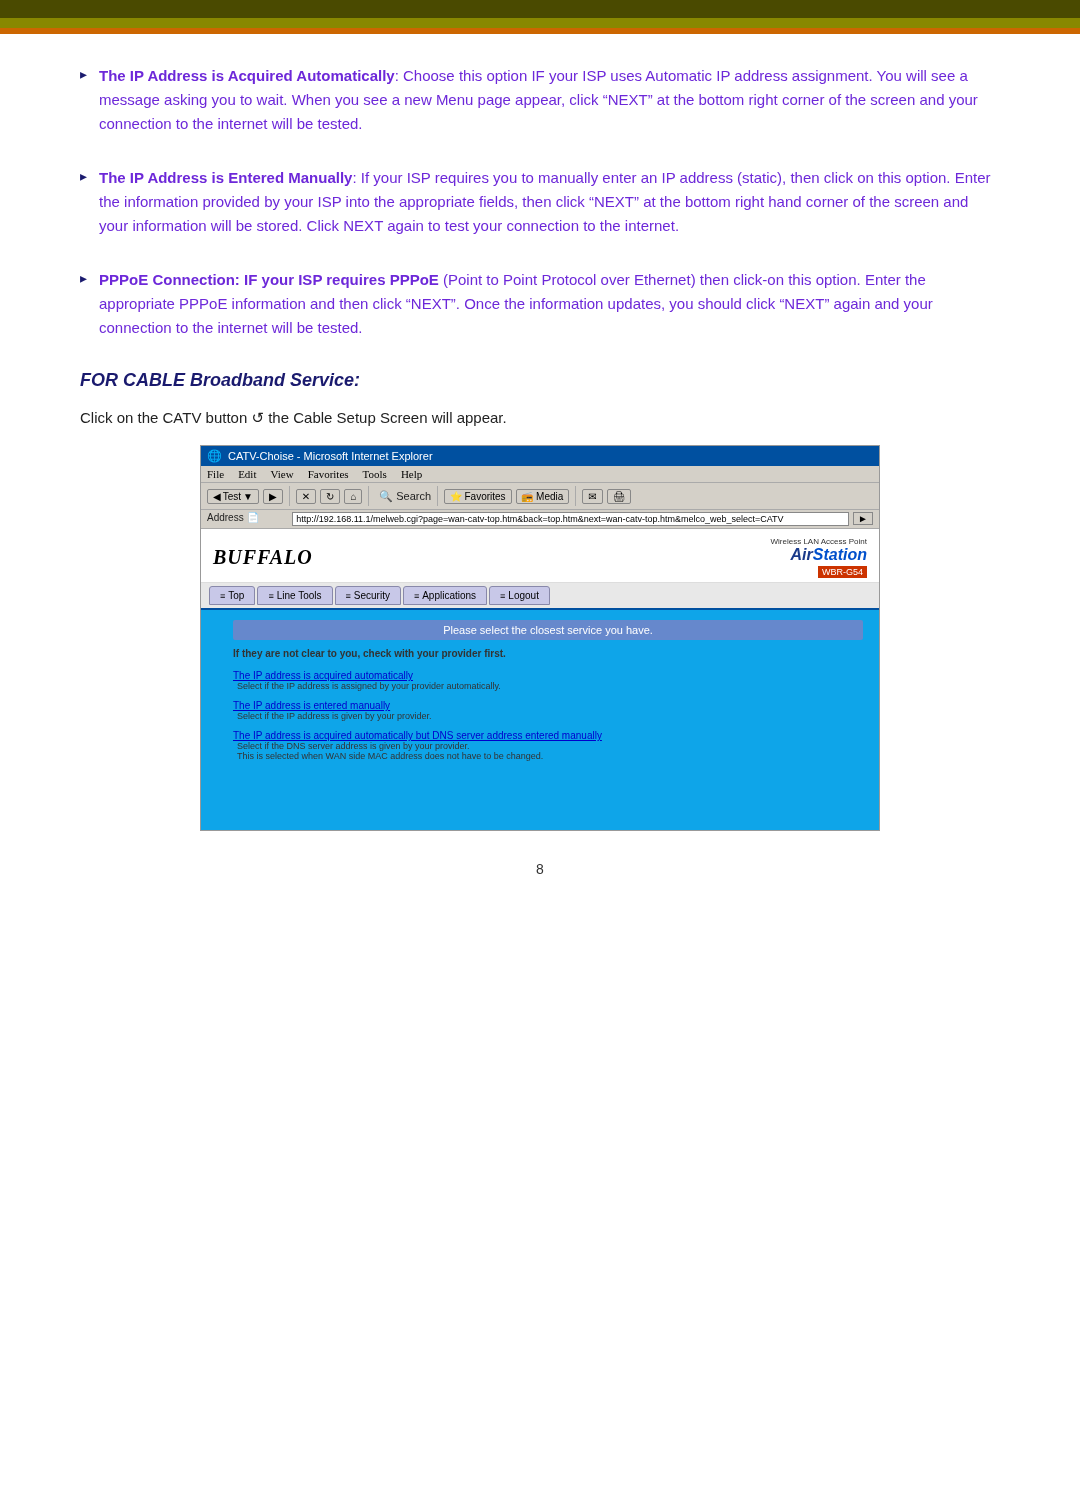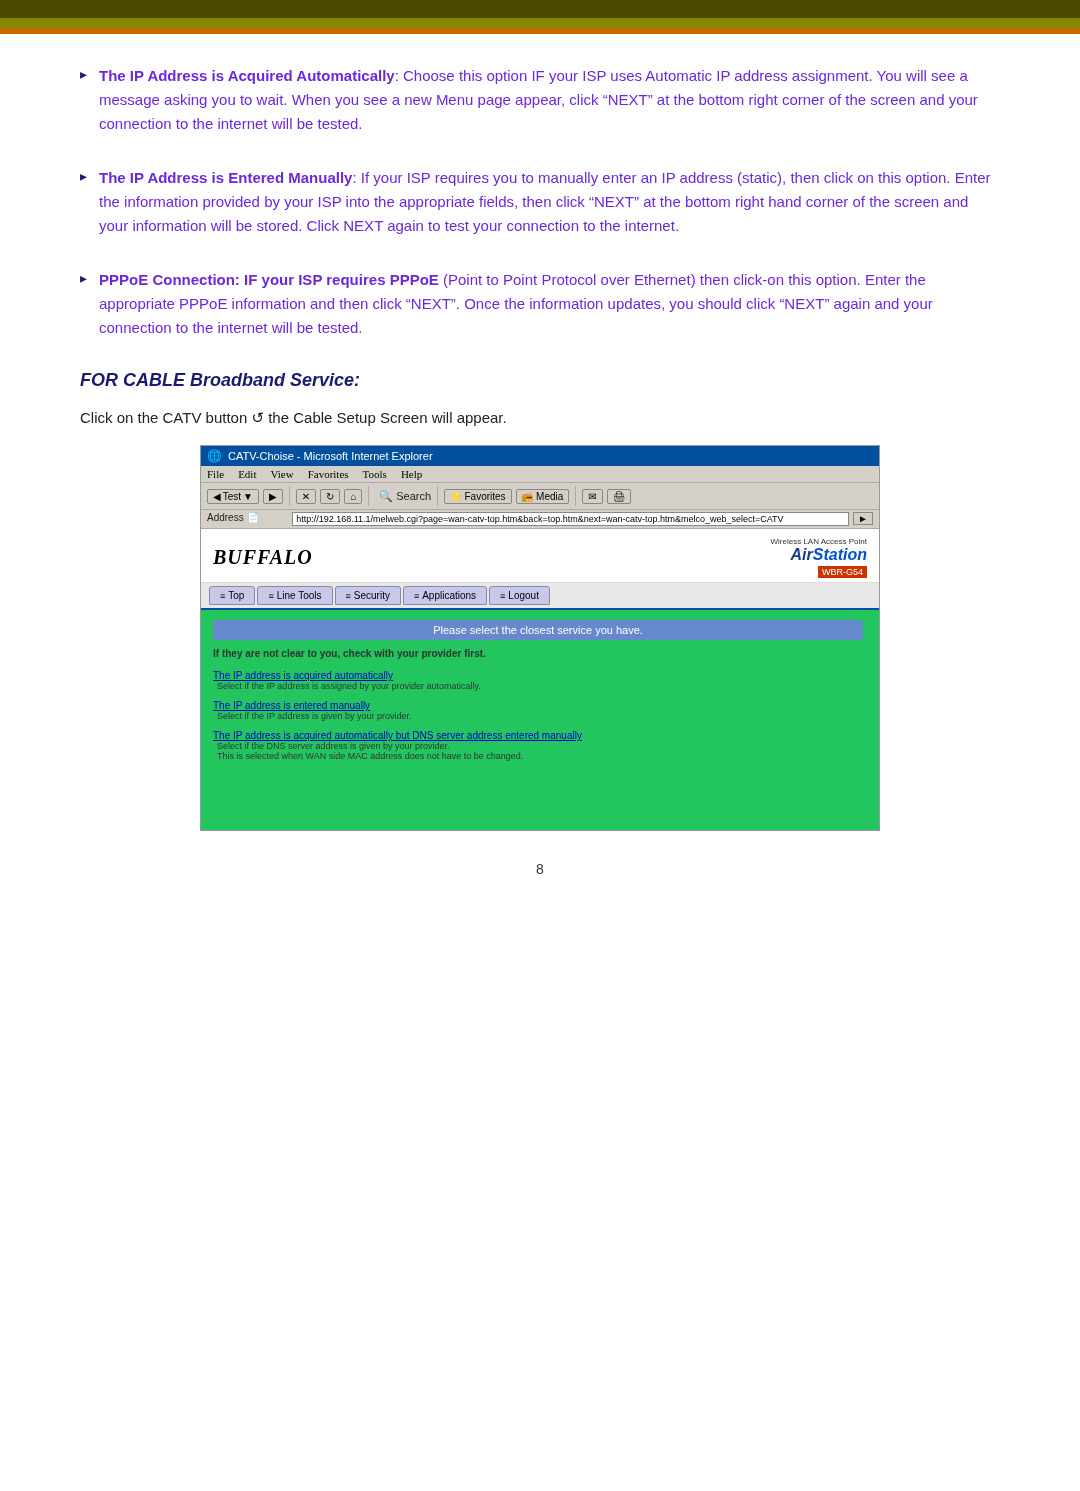"Please select the closest service" .router-content { background: #22c55e -> #0ea5e9; padding: 10px 16px 14px 12px -> 10px 16px 14px 32px }
